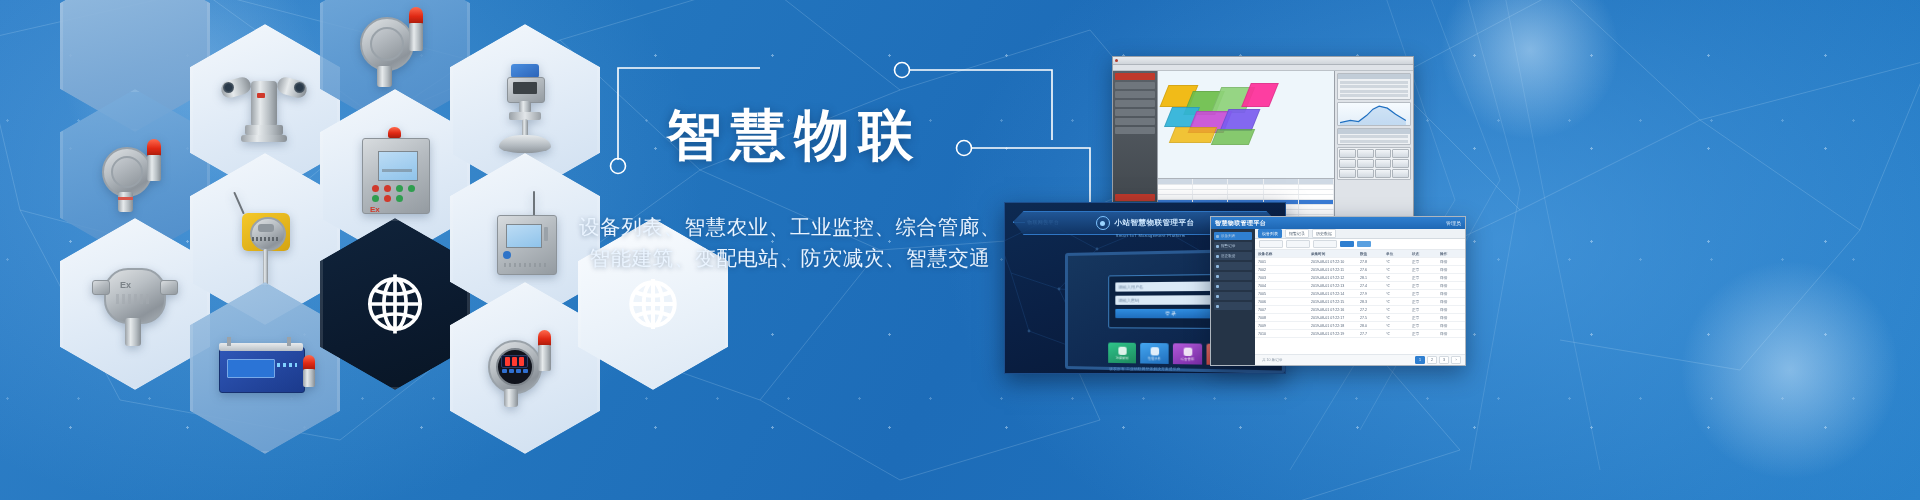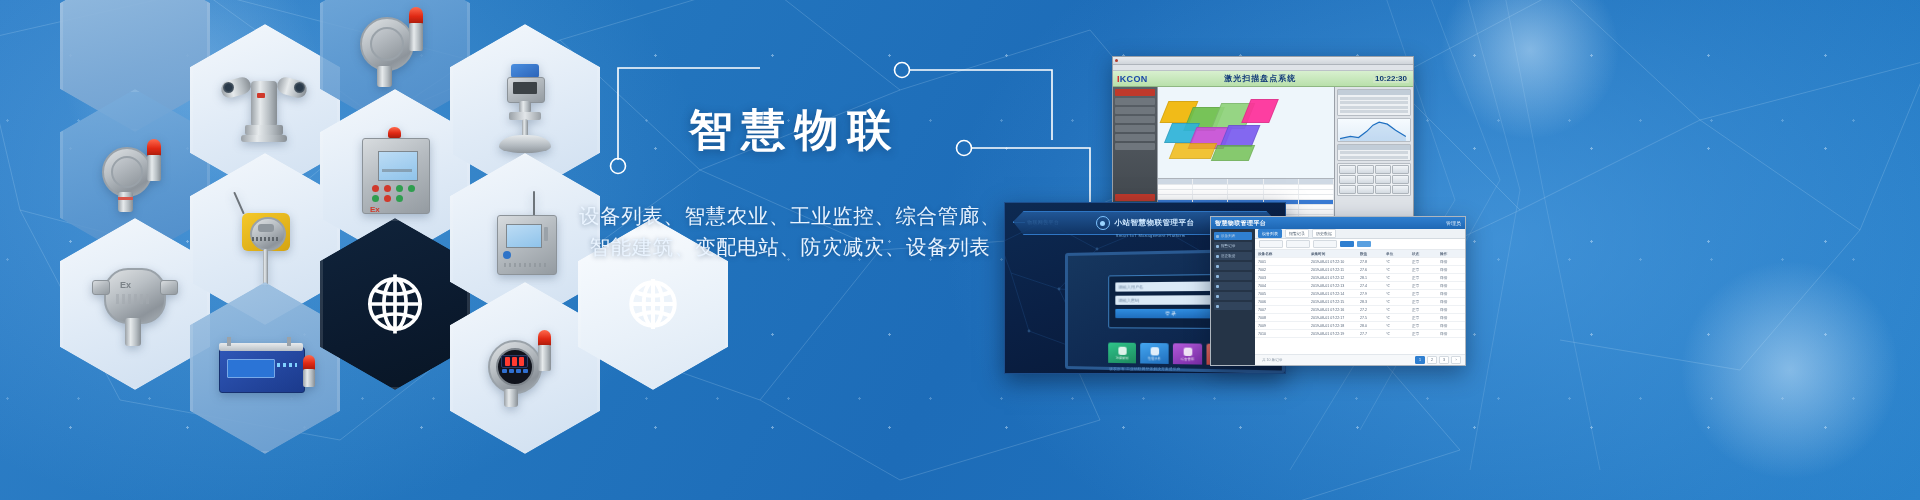"IKCON" div.mon-head { html: <div> <div> <span>I</span><span>KCON</span> </div> <div>激光扫描盘点系统</div> <div>10:22:30</div> </div> -> none }
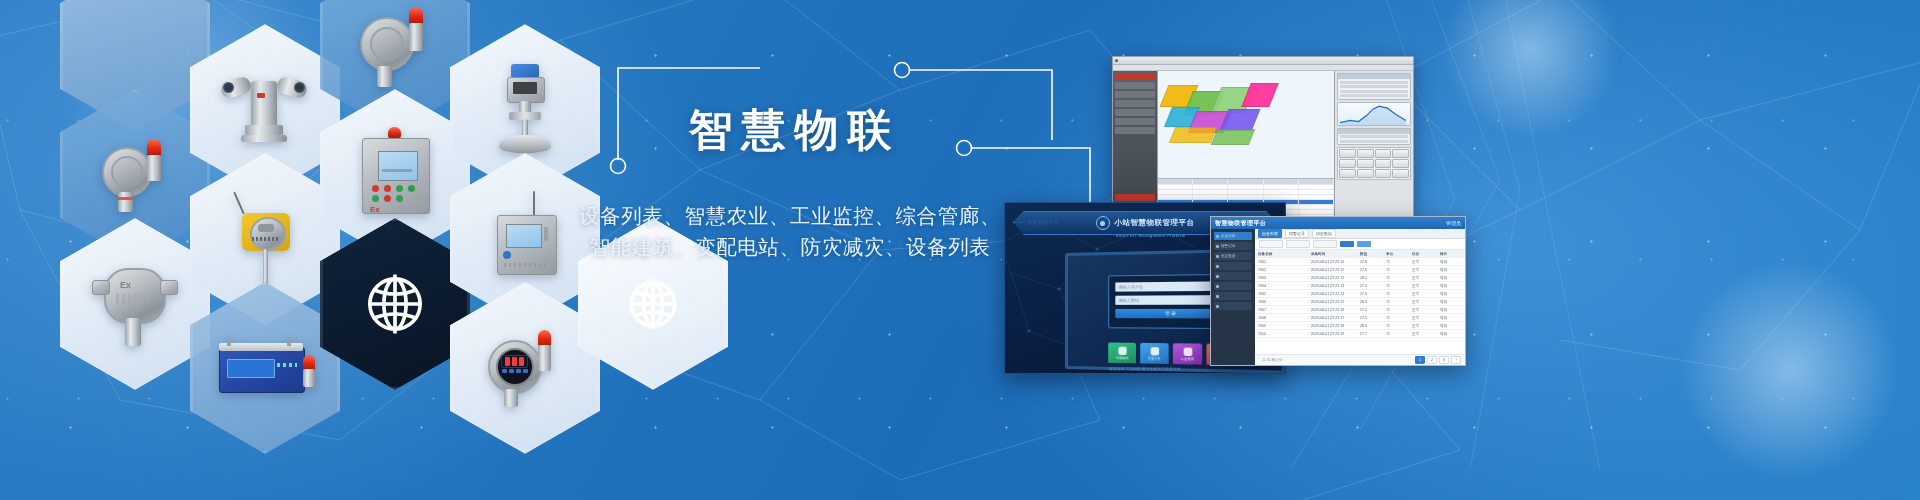"智慧物联" #maintitle { font-size: 44px -> 55px }
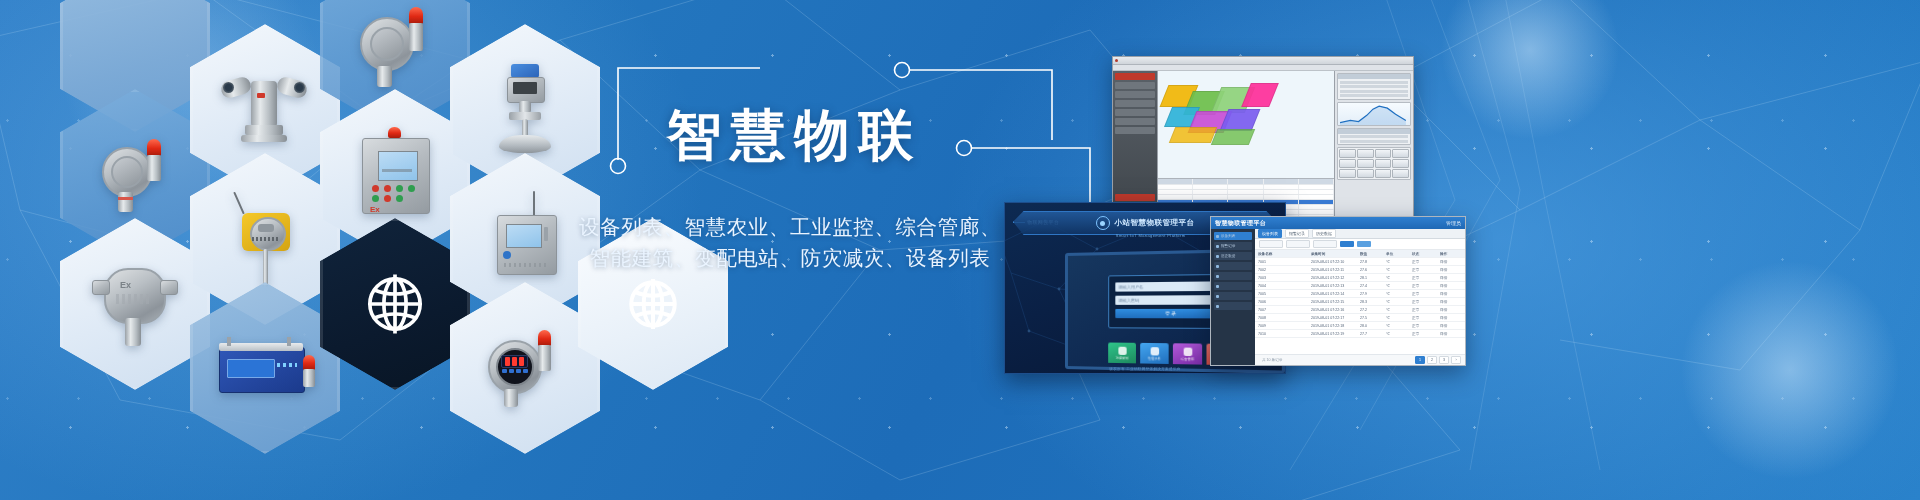"智能建筑、变配电站、防灾减灾、设备列表" div.subline { text: 设备列表 -> 智慧交通 }
